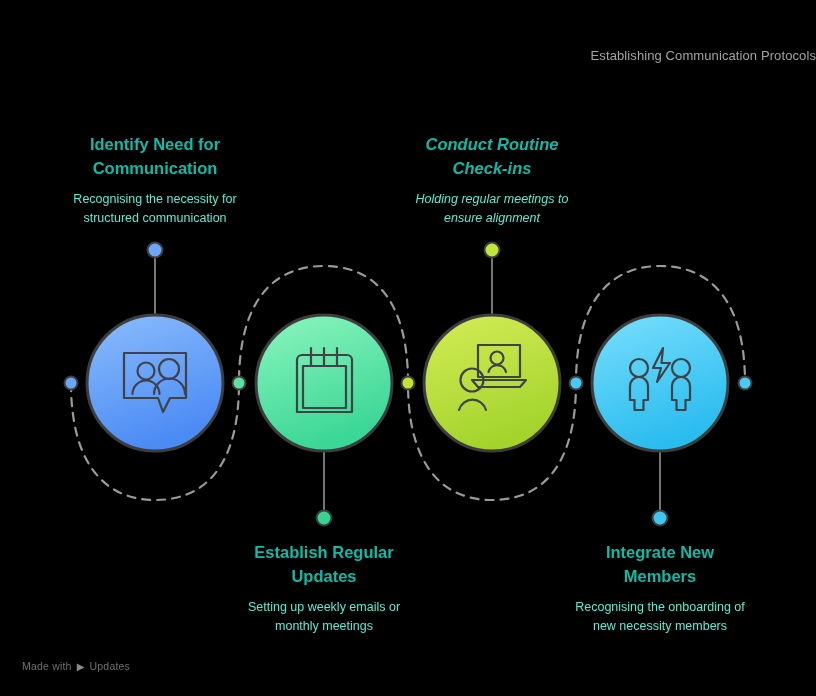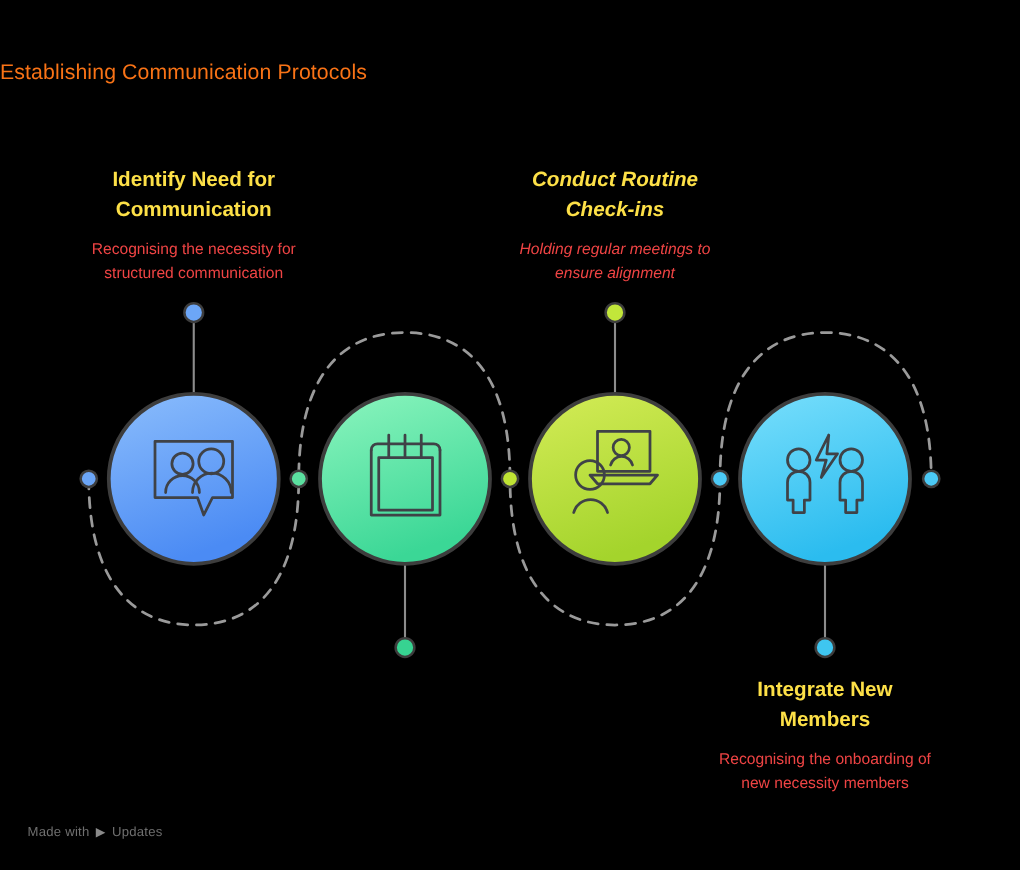"Establishing Communication Protocols" .diagram-title { color: #f97316 -> #a3a3a3; font-size: 17px -> 13px; text-align: left -> right }
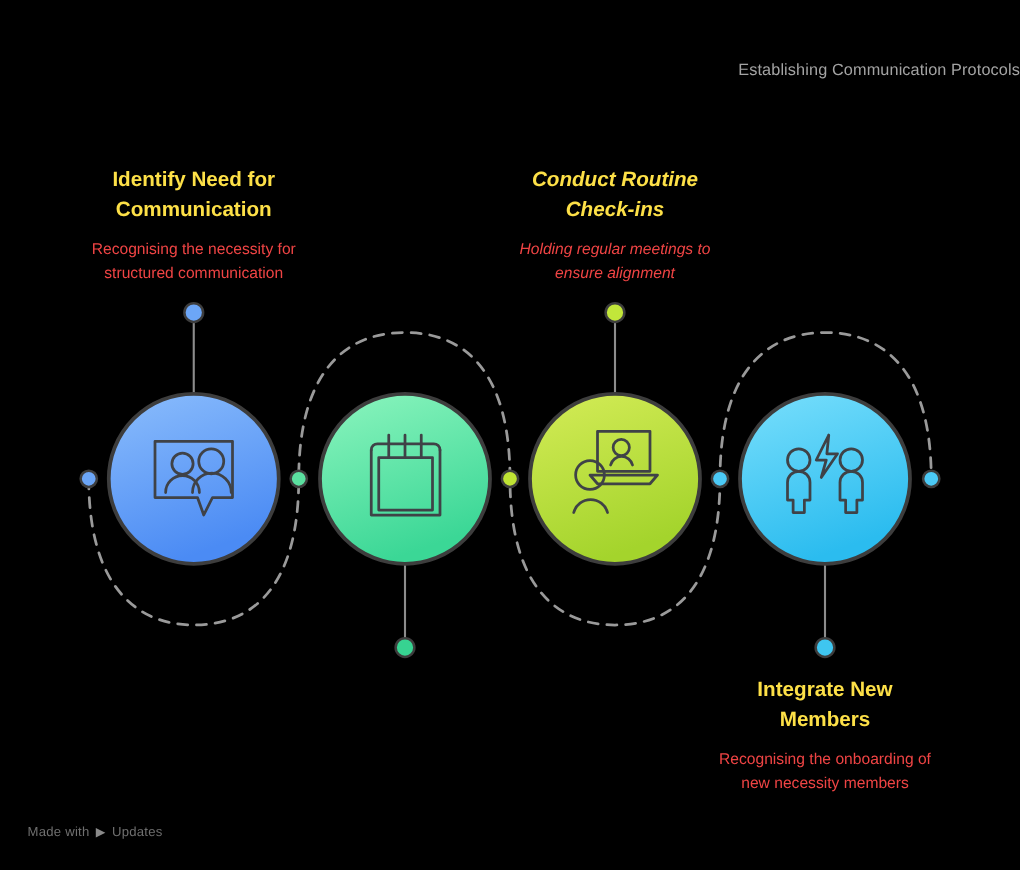"Identify Need for" .node-title { color: #fde047 -> #14b8a6 }
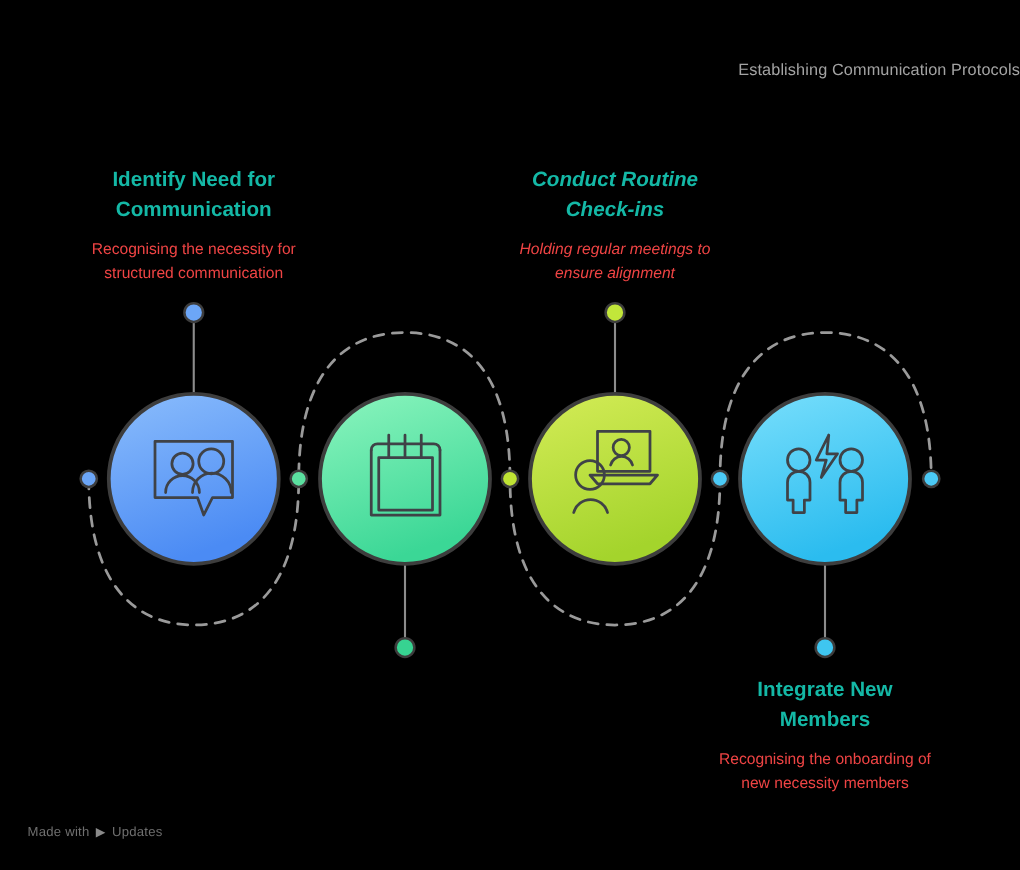"Recognising the necessity for" .node-desc { color: #ef4444 -> #5eead4 }
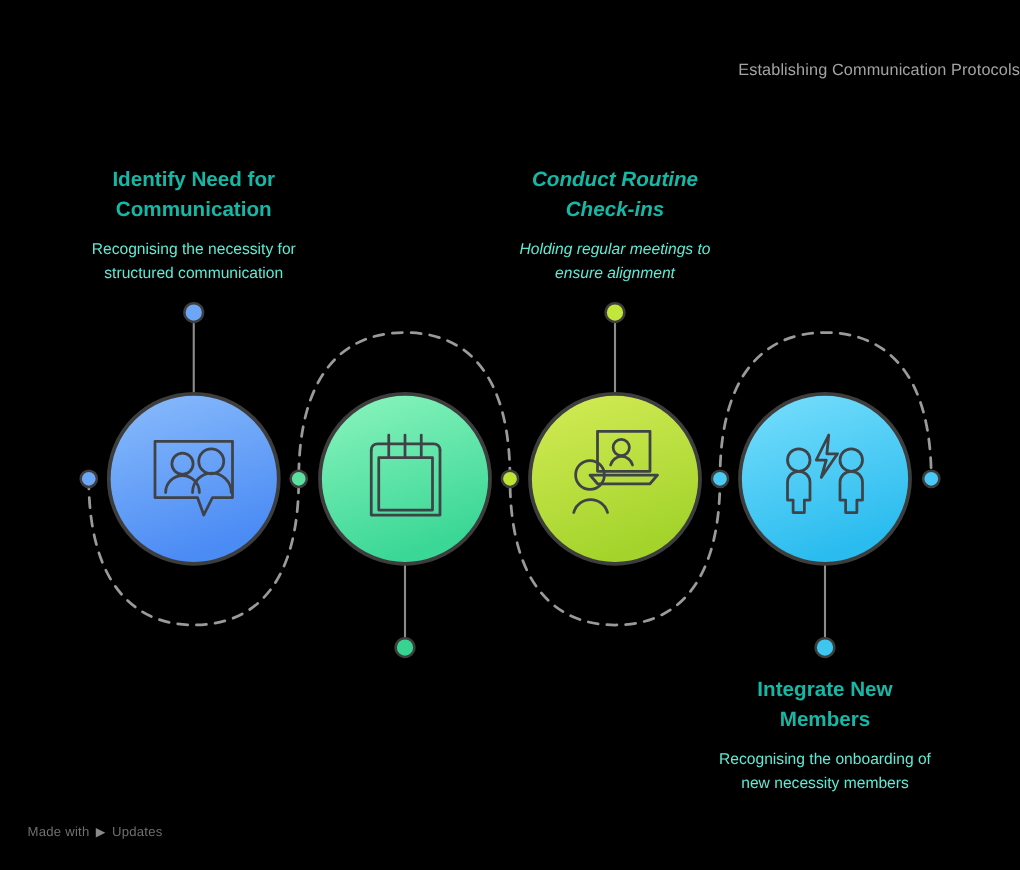"Establish Regular" div.node-label { html: none -> <div> <p> <span>Establish Regular</span><br> <span>Updates</span> </p> <p> <span>Setting up weekly emails or</span><br> <span>monthly meetings</span> </p> </div> }
